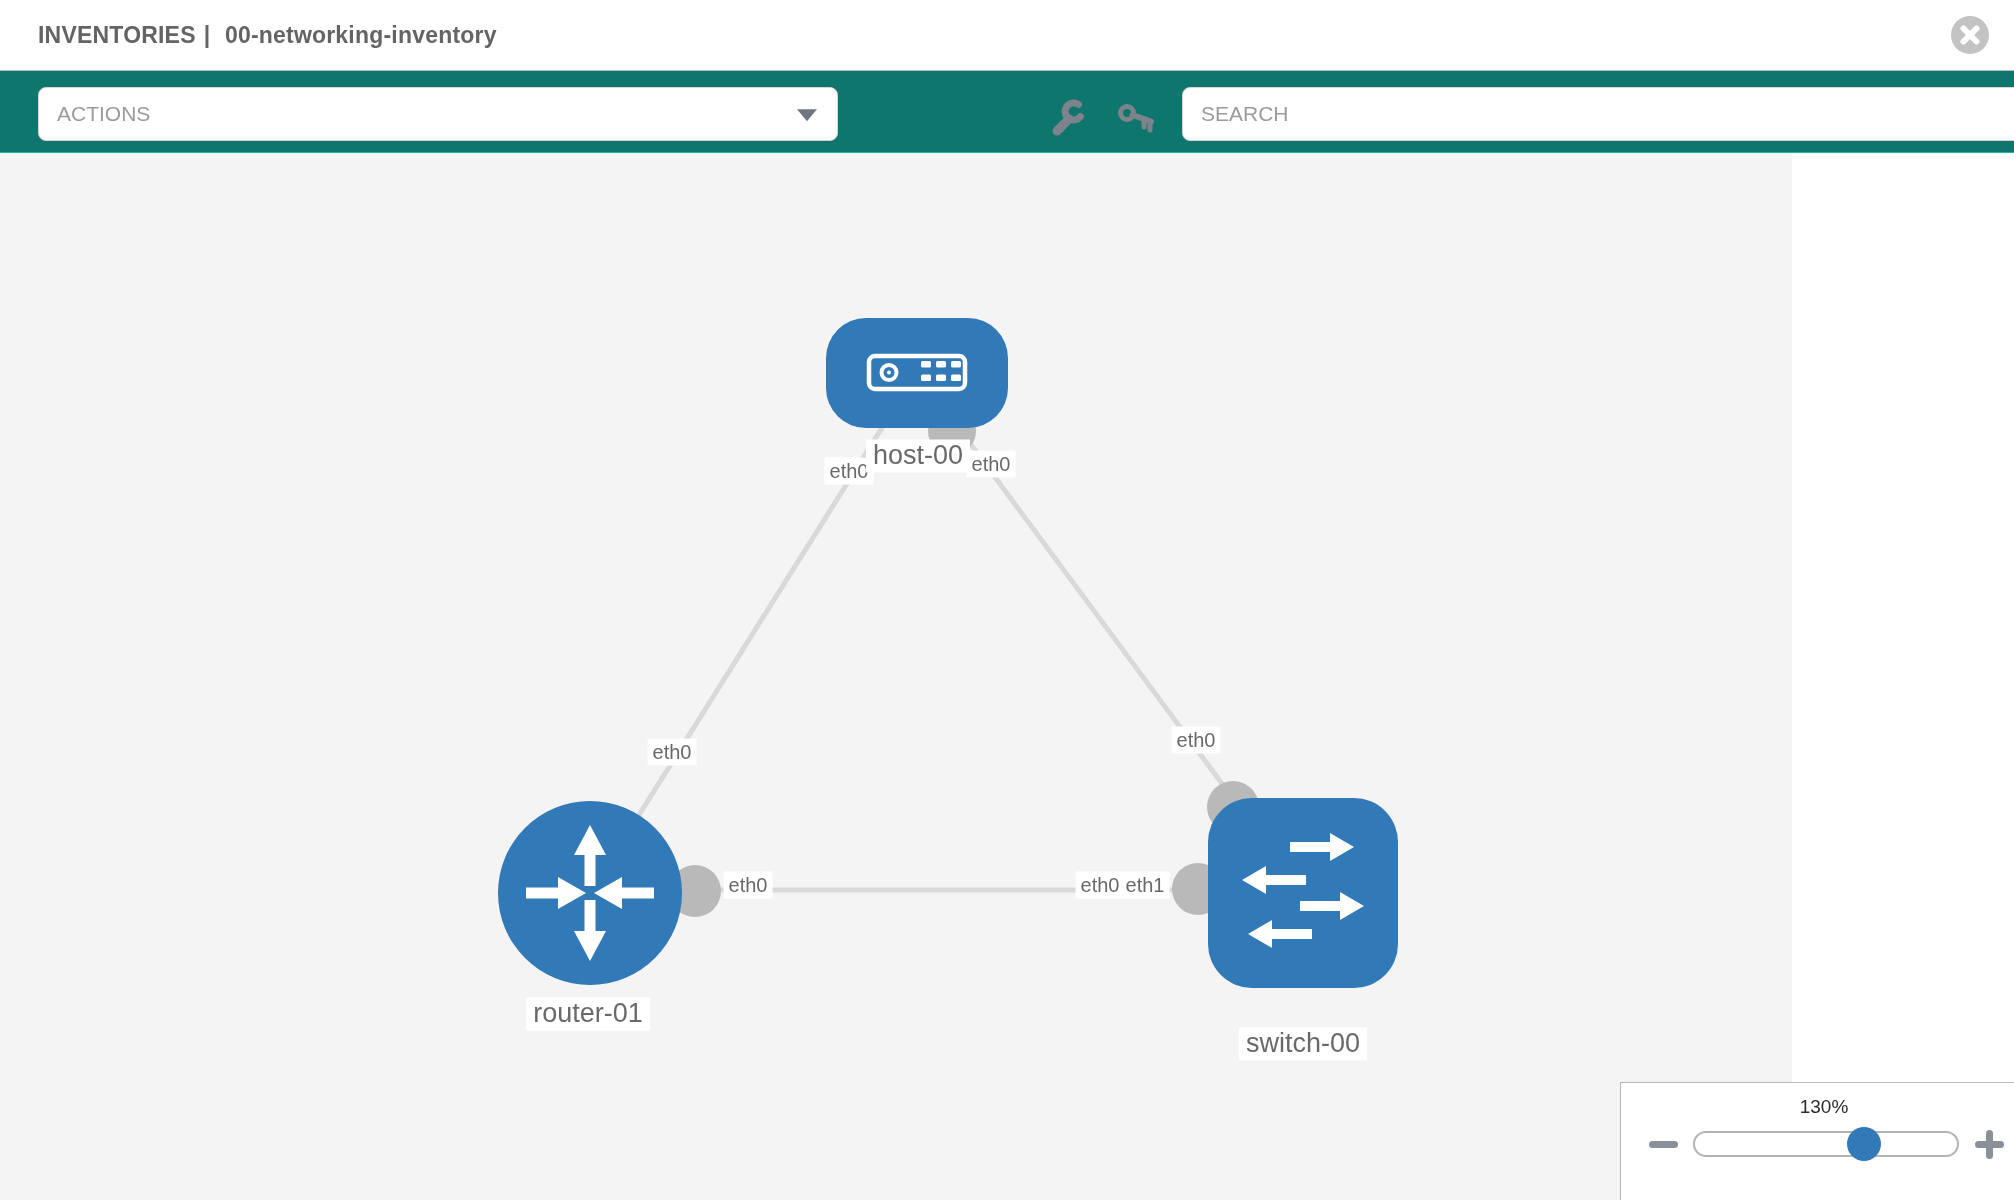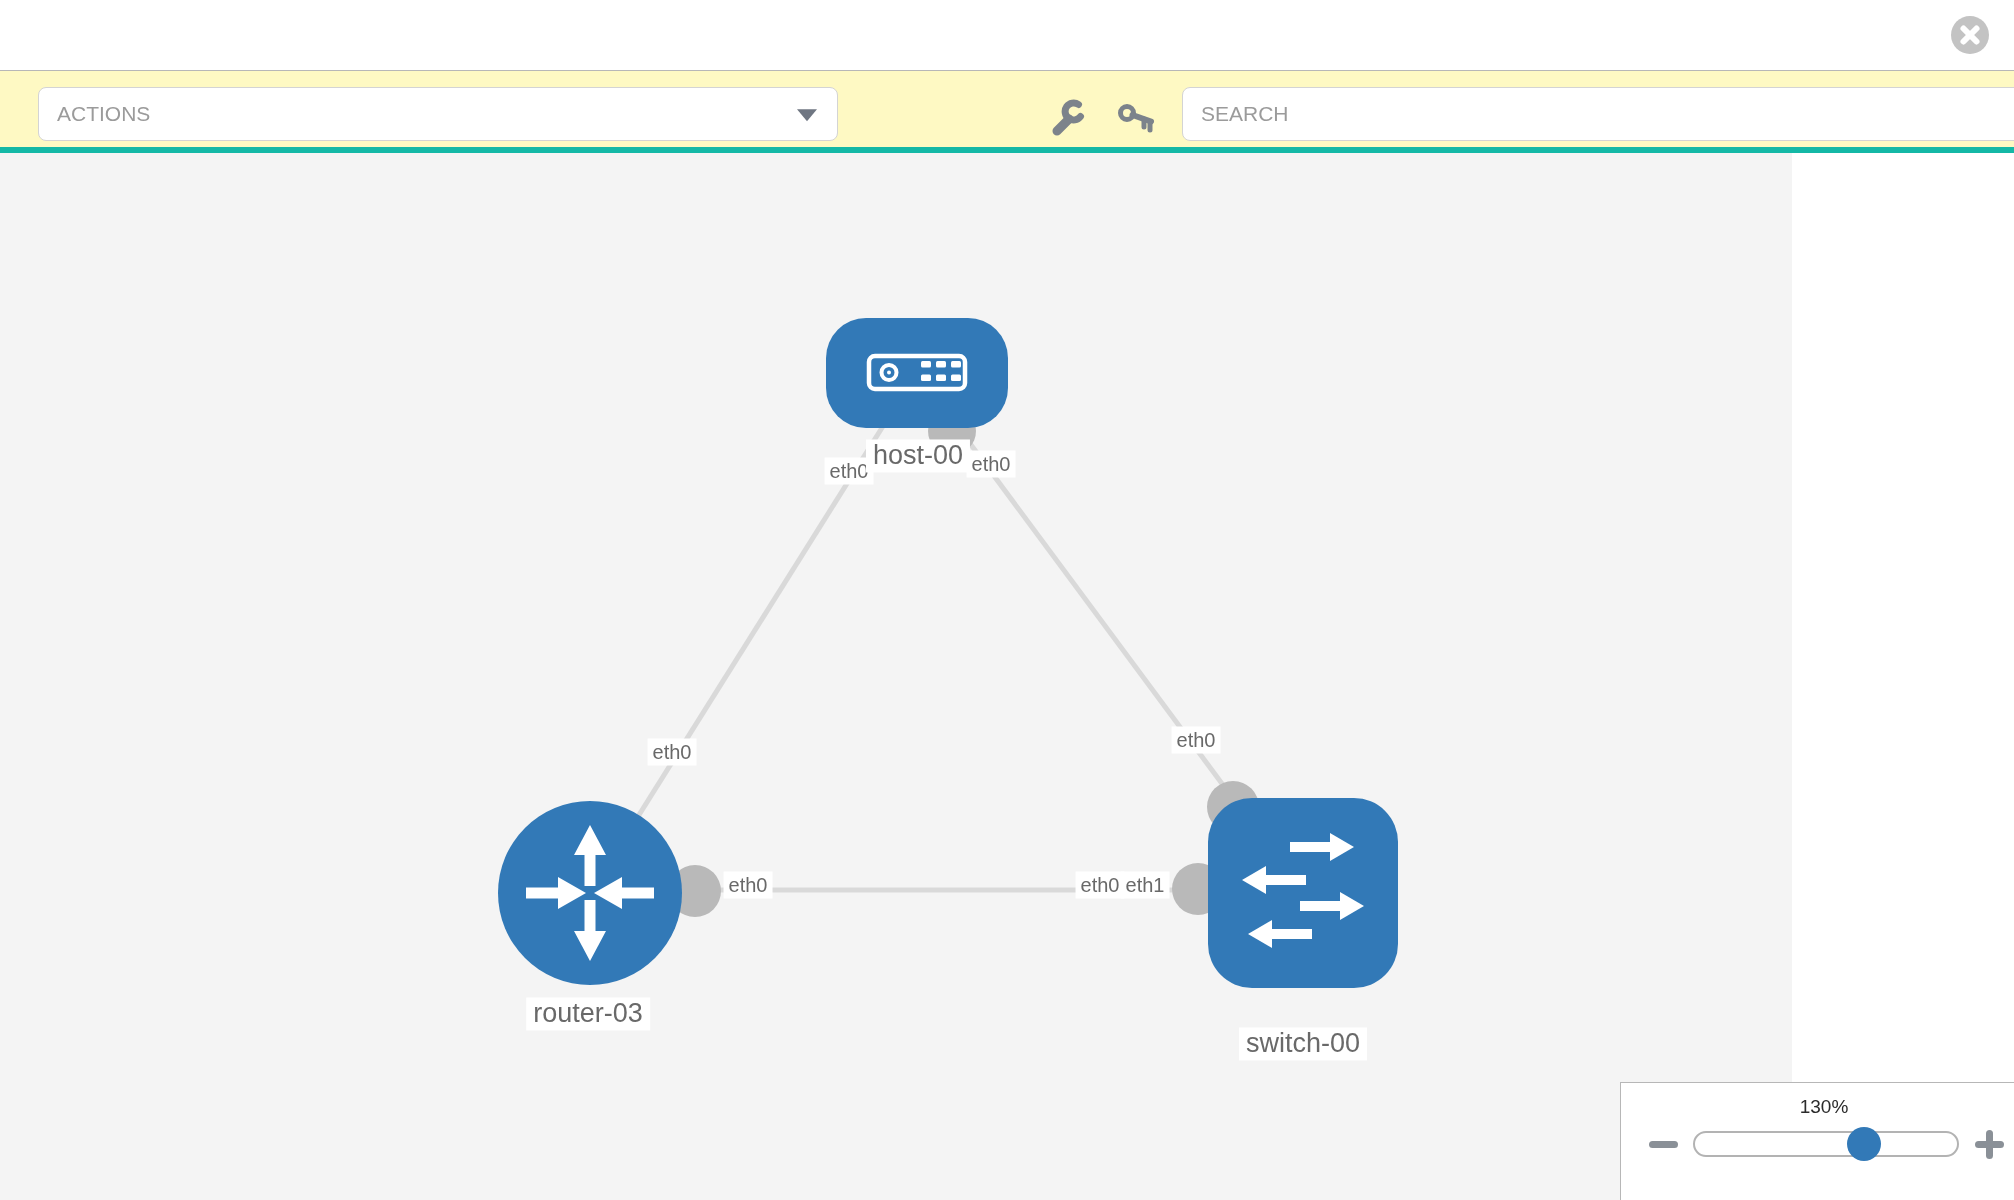"INVENTORIES | 00-networking-inventory" div.title { html: none -> <div> <span>INVENTORIES</span><span>|</span> <span>00-networking-inventory</span> </div> }
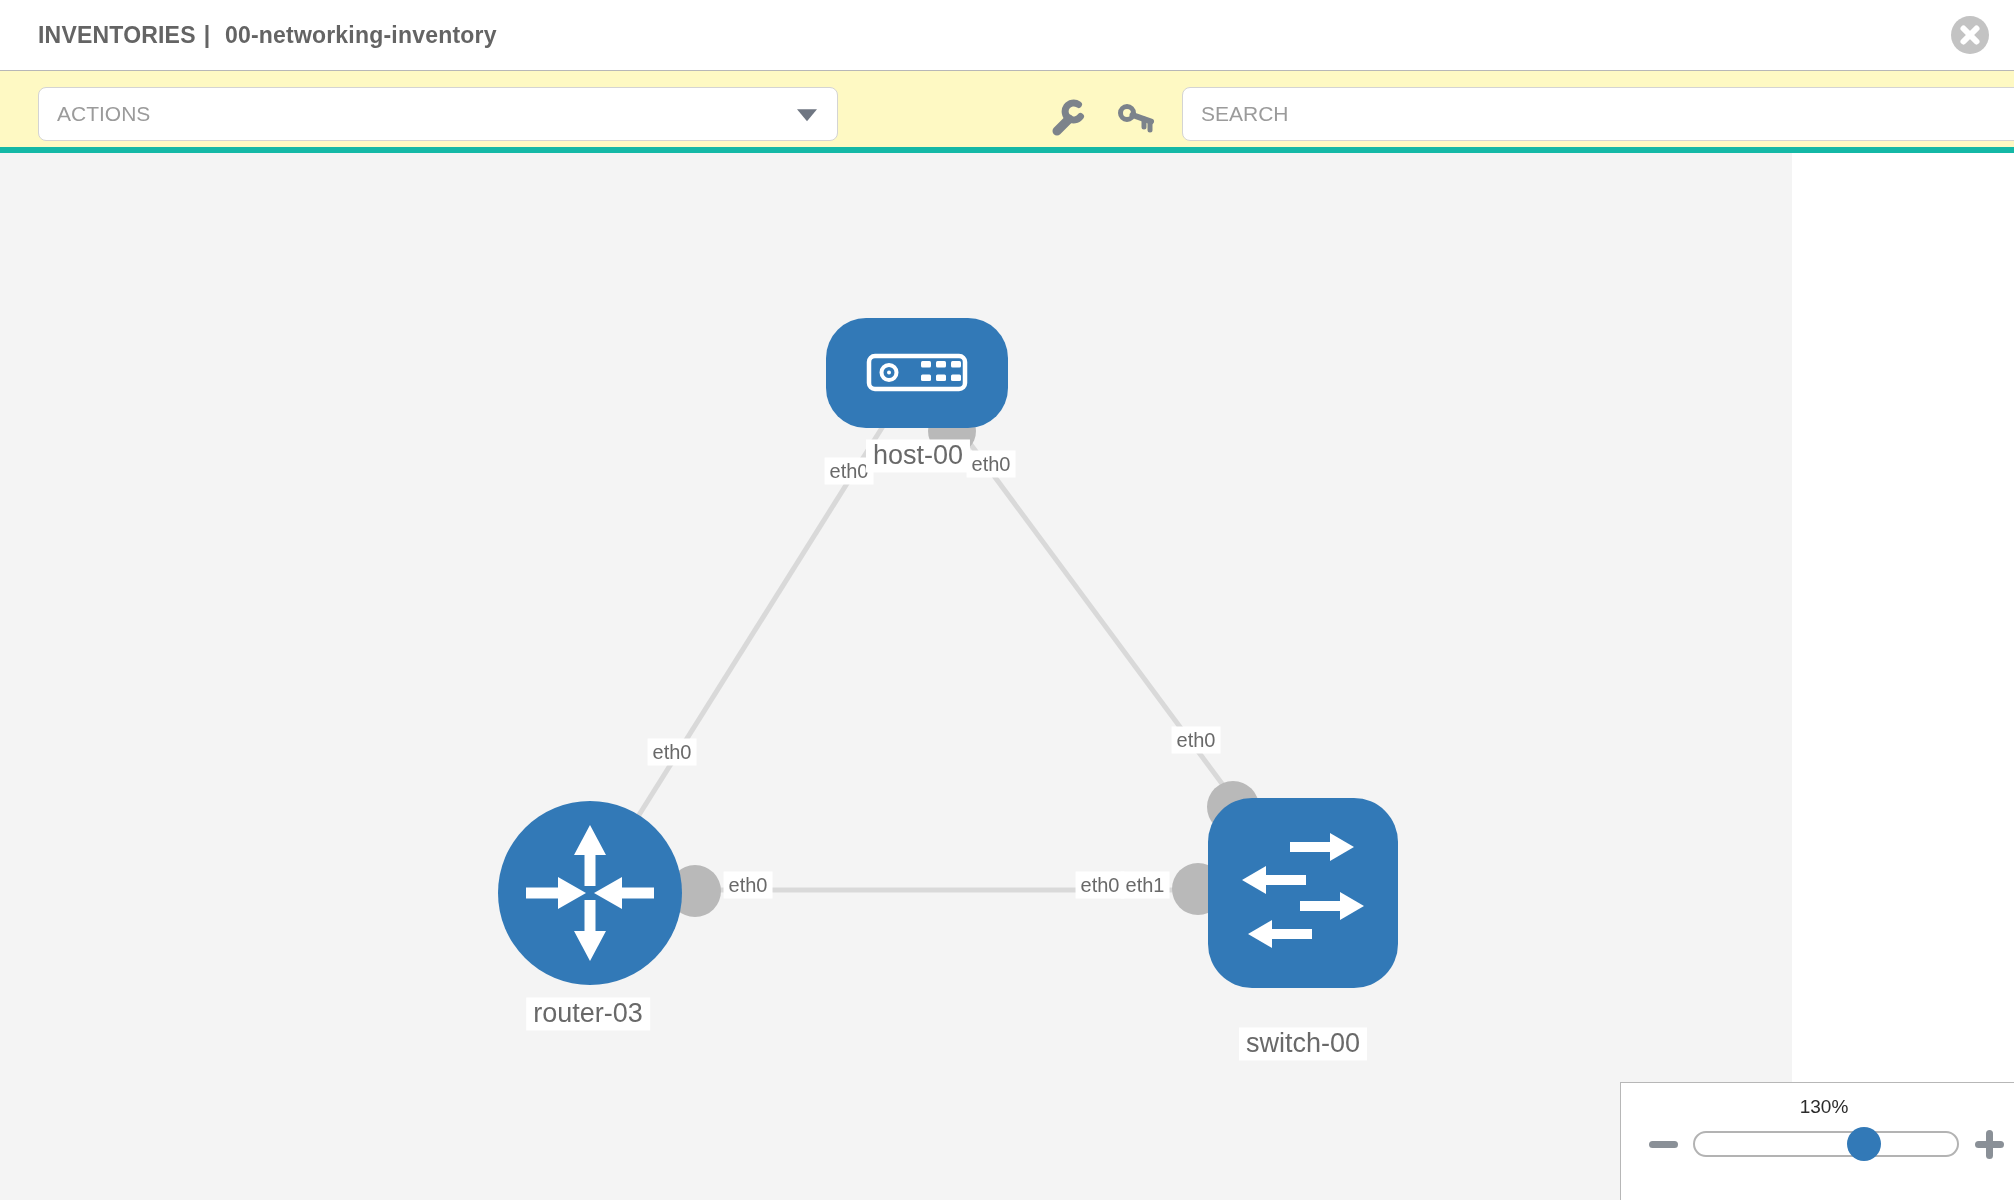"ACTIONS" .toolbar { background: #fef9c3 -> #0f766e; border-bottom: 6px solid #14b8a6 -> 1px solid #14b8a6 }
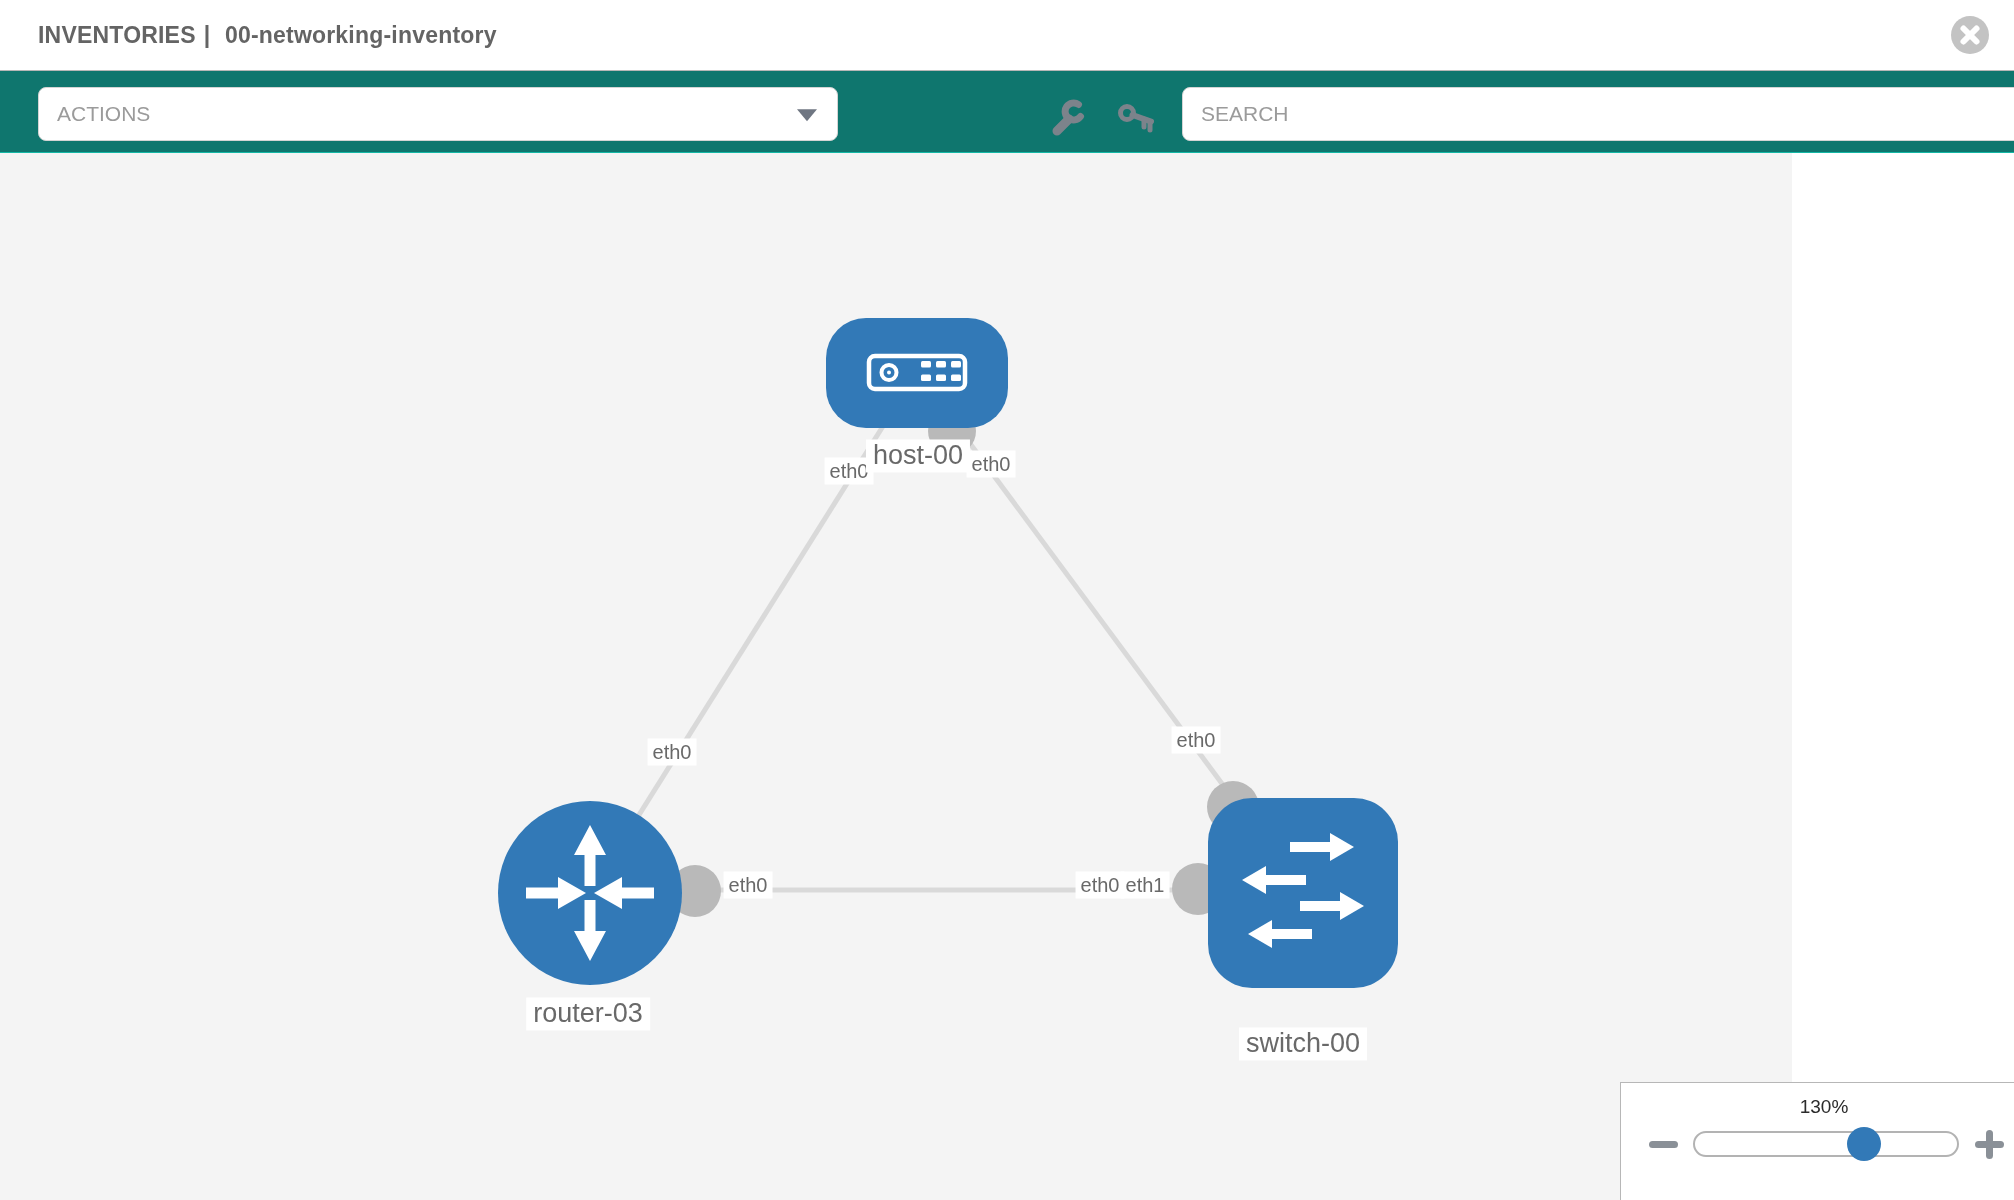"router-03" div.chip { text: router-03 -> router-01 }
